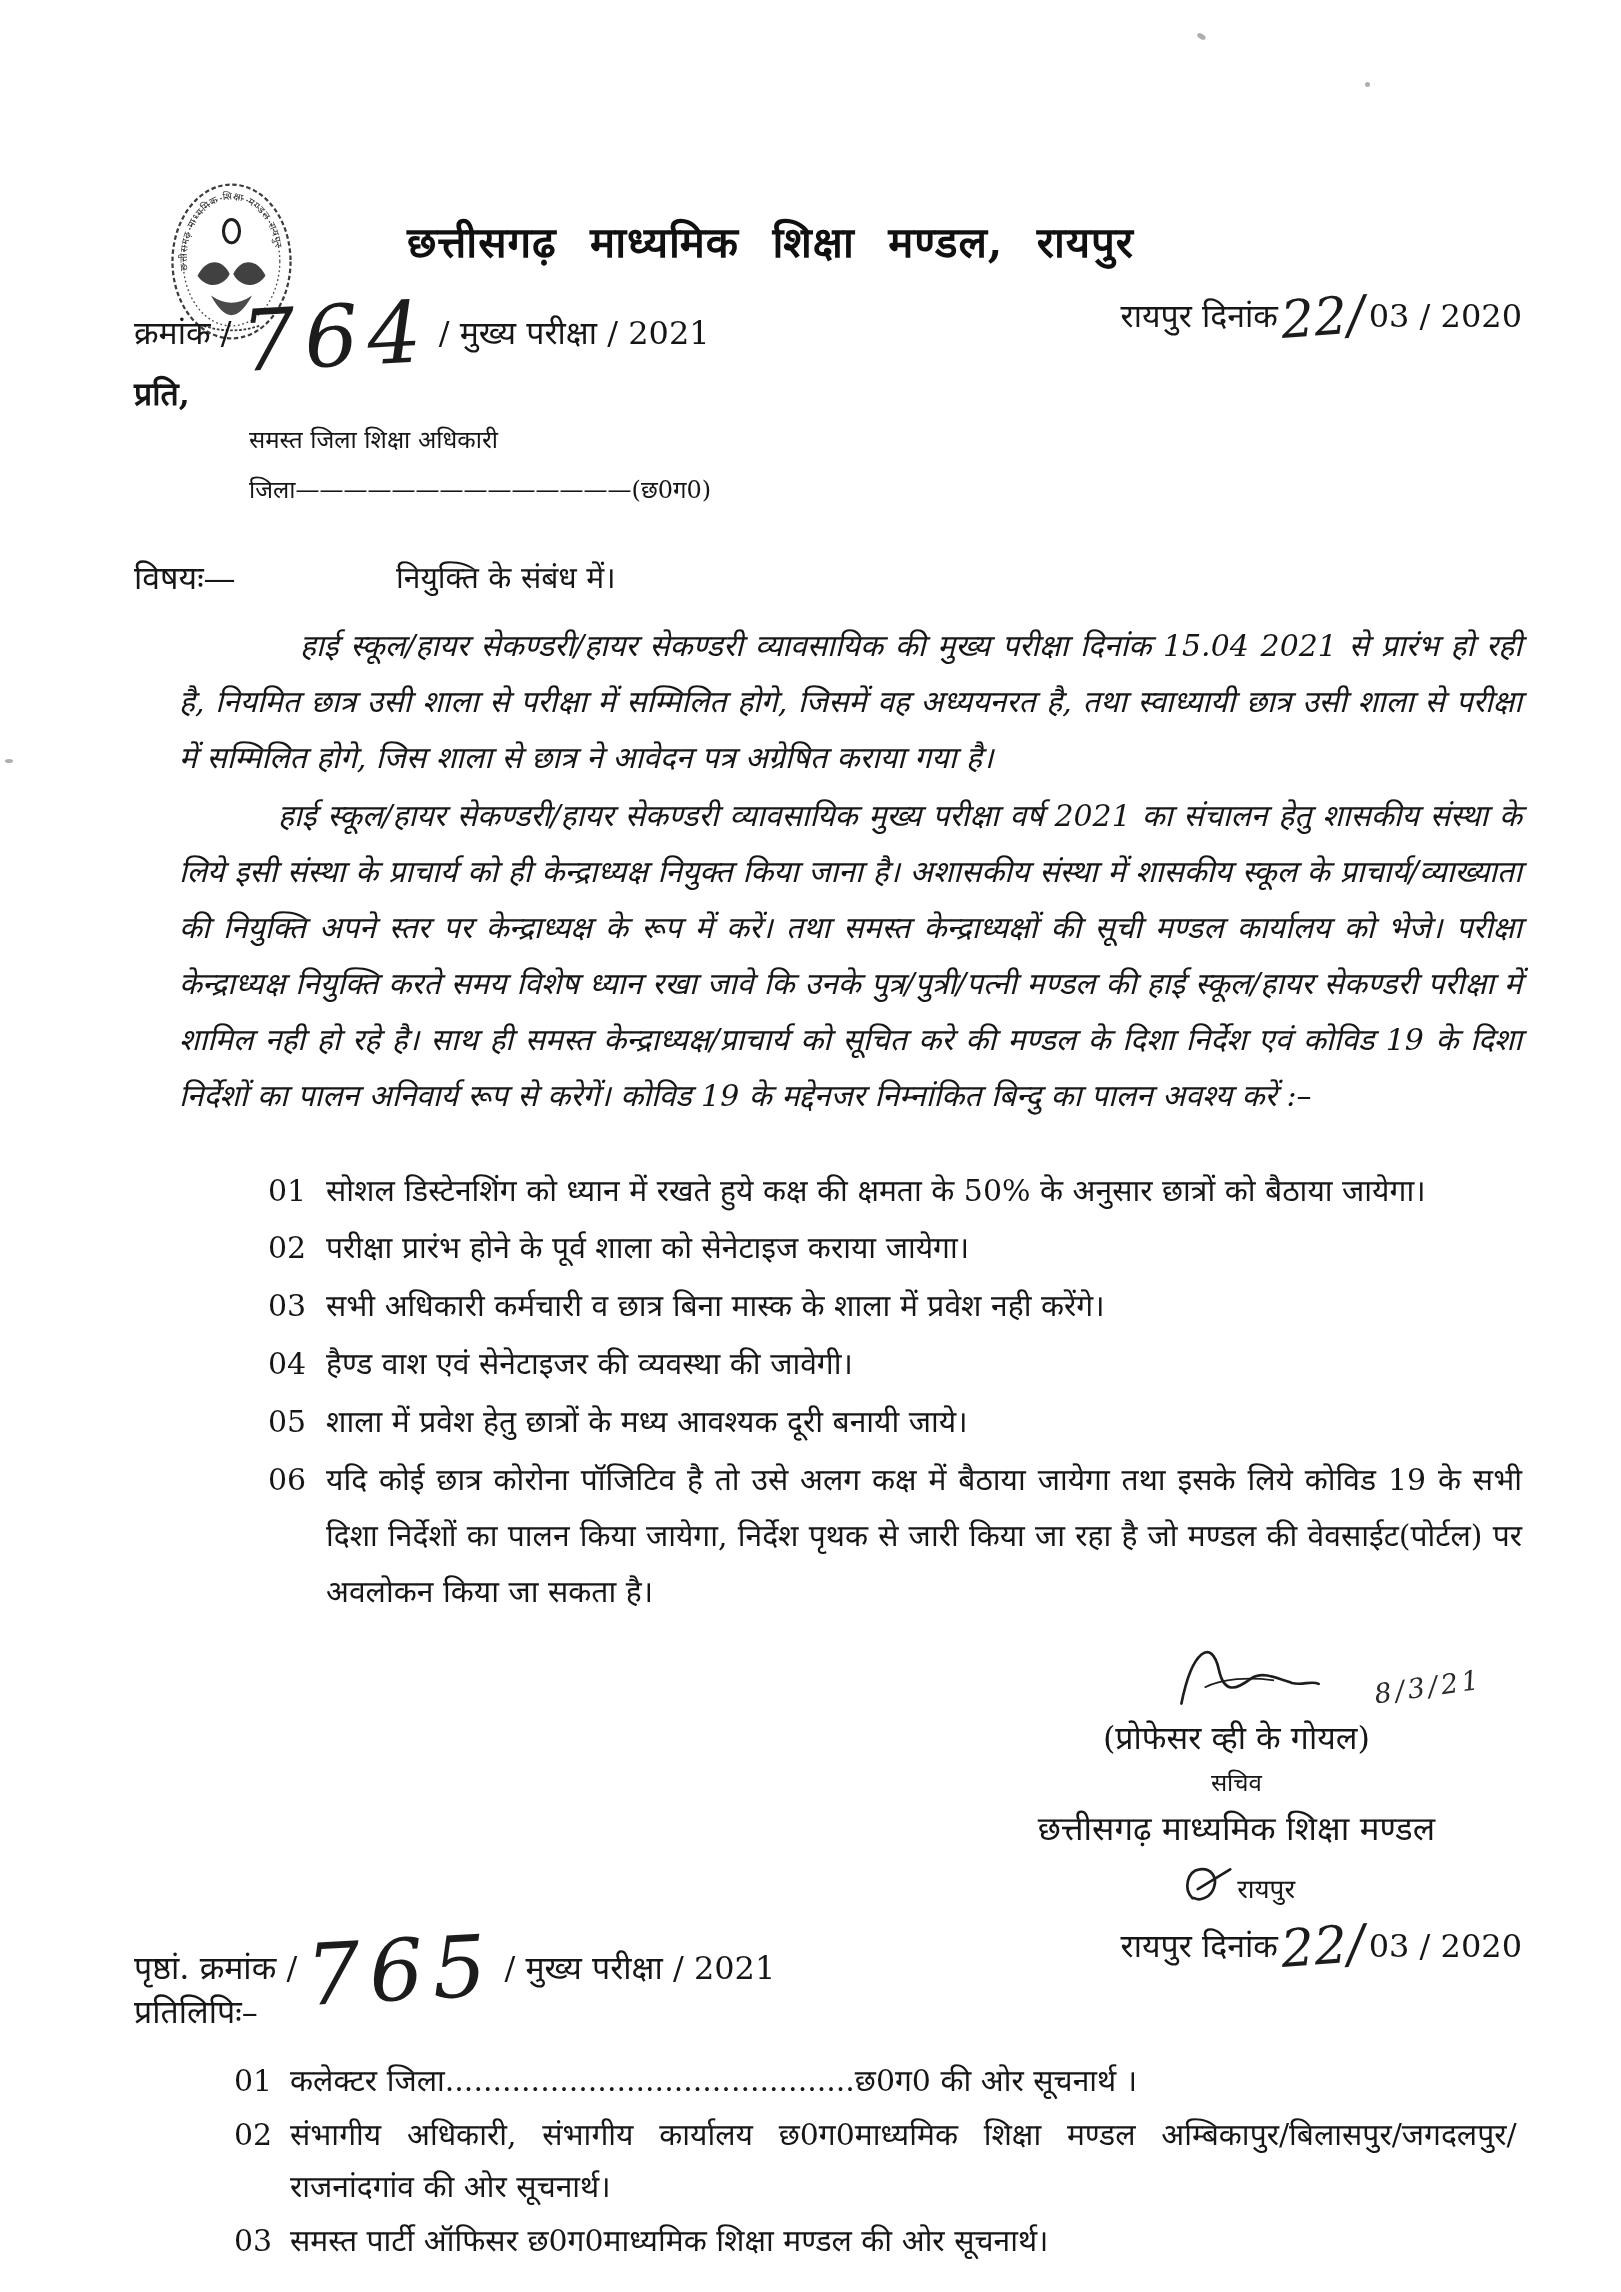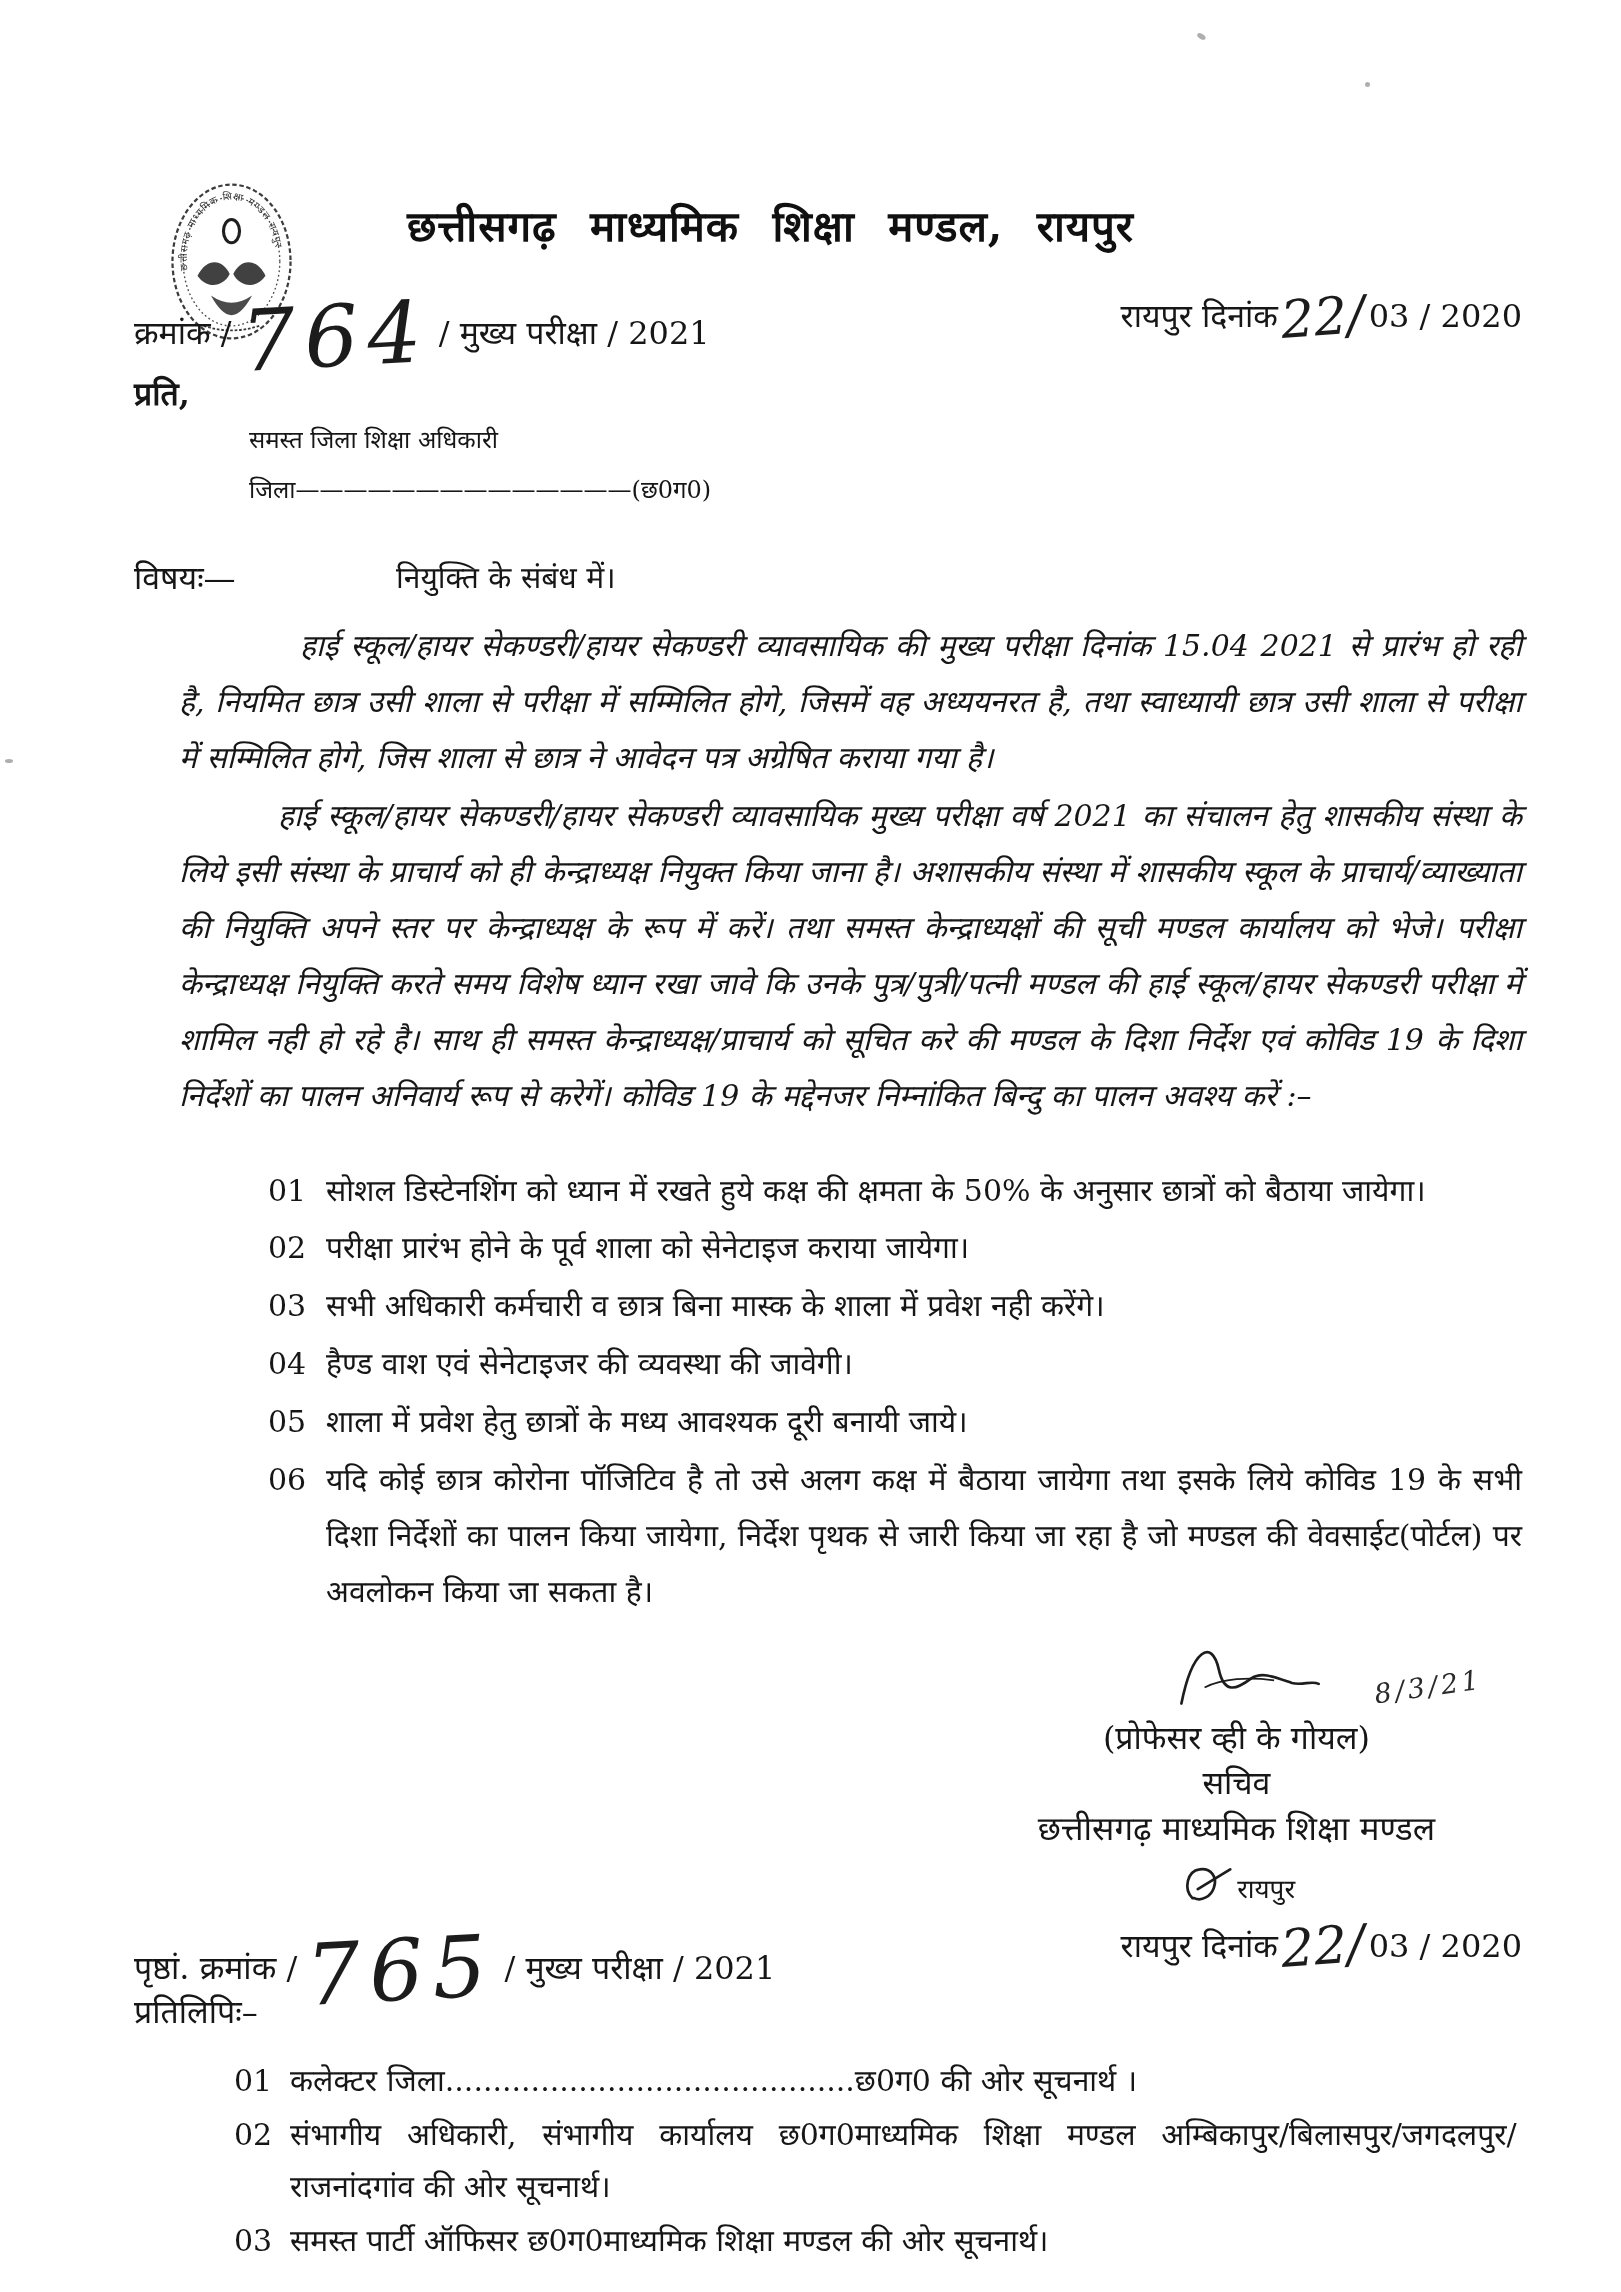"छत्तीसगढ़ माध्यमिक शिक्षा मण्डल, रायपुर" .org-title { top: 196px -> 212px }
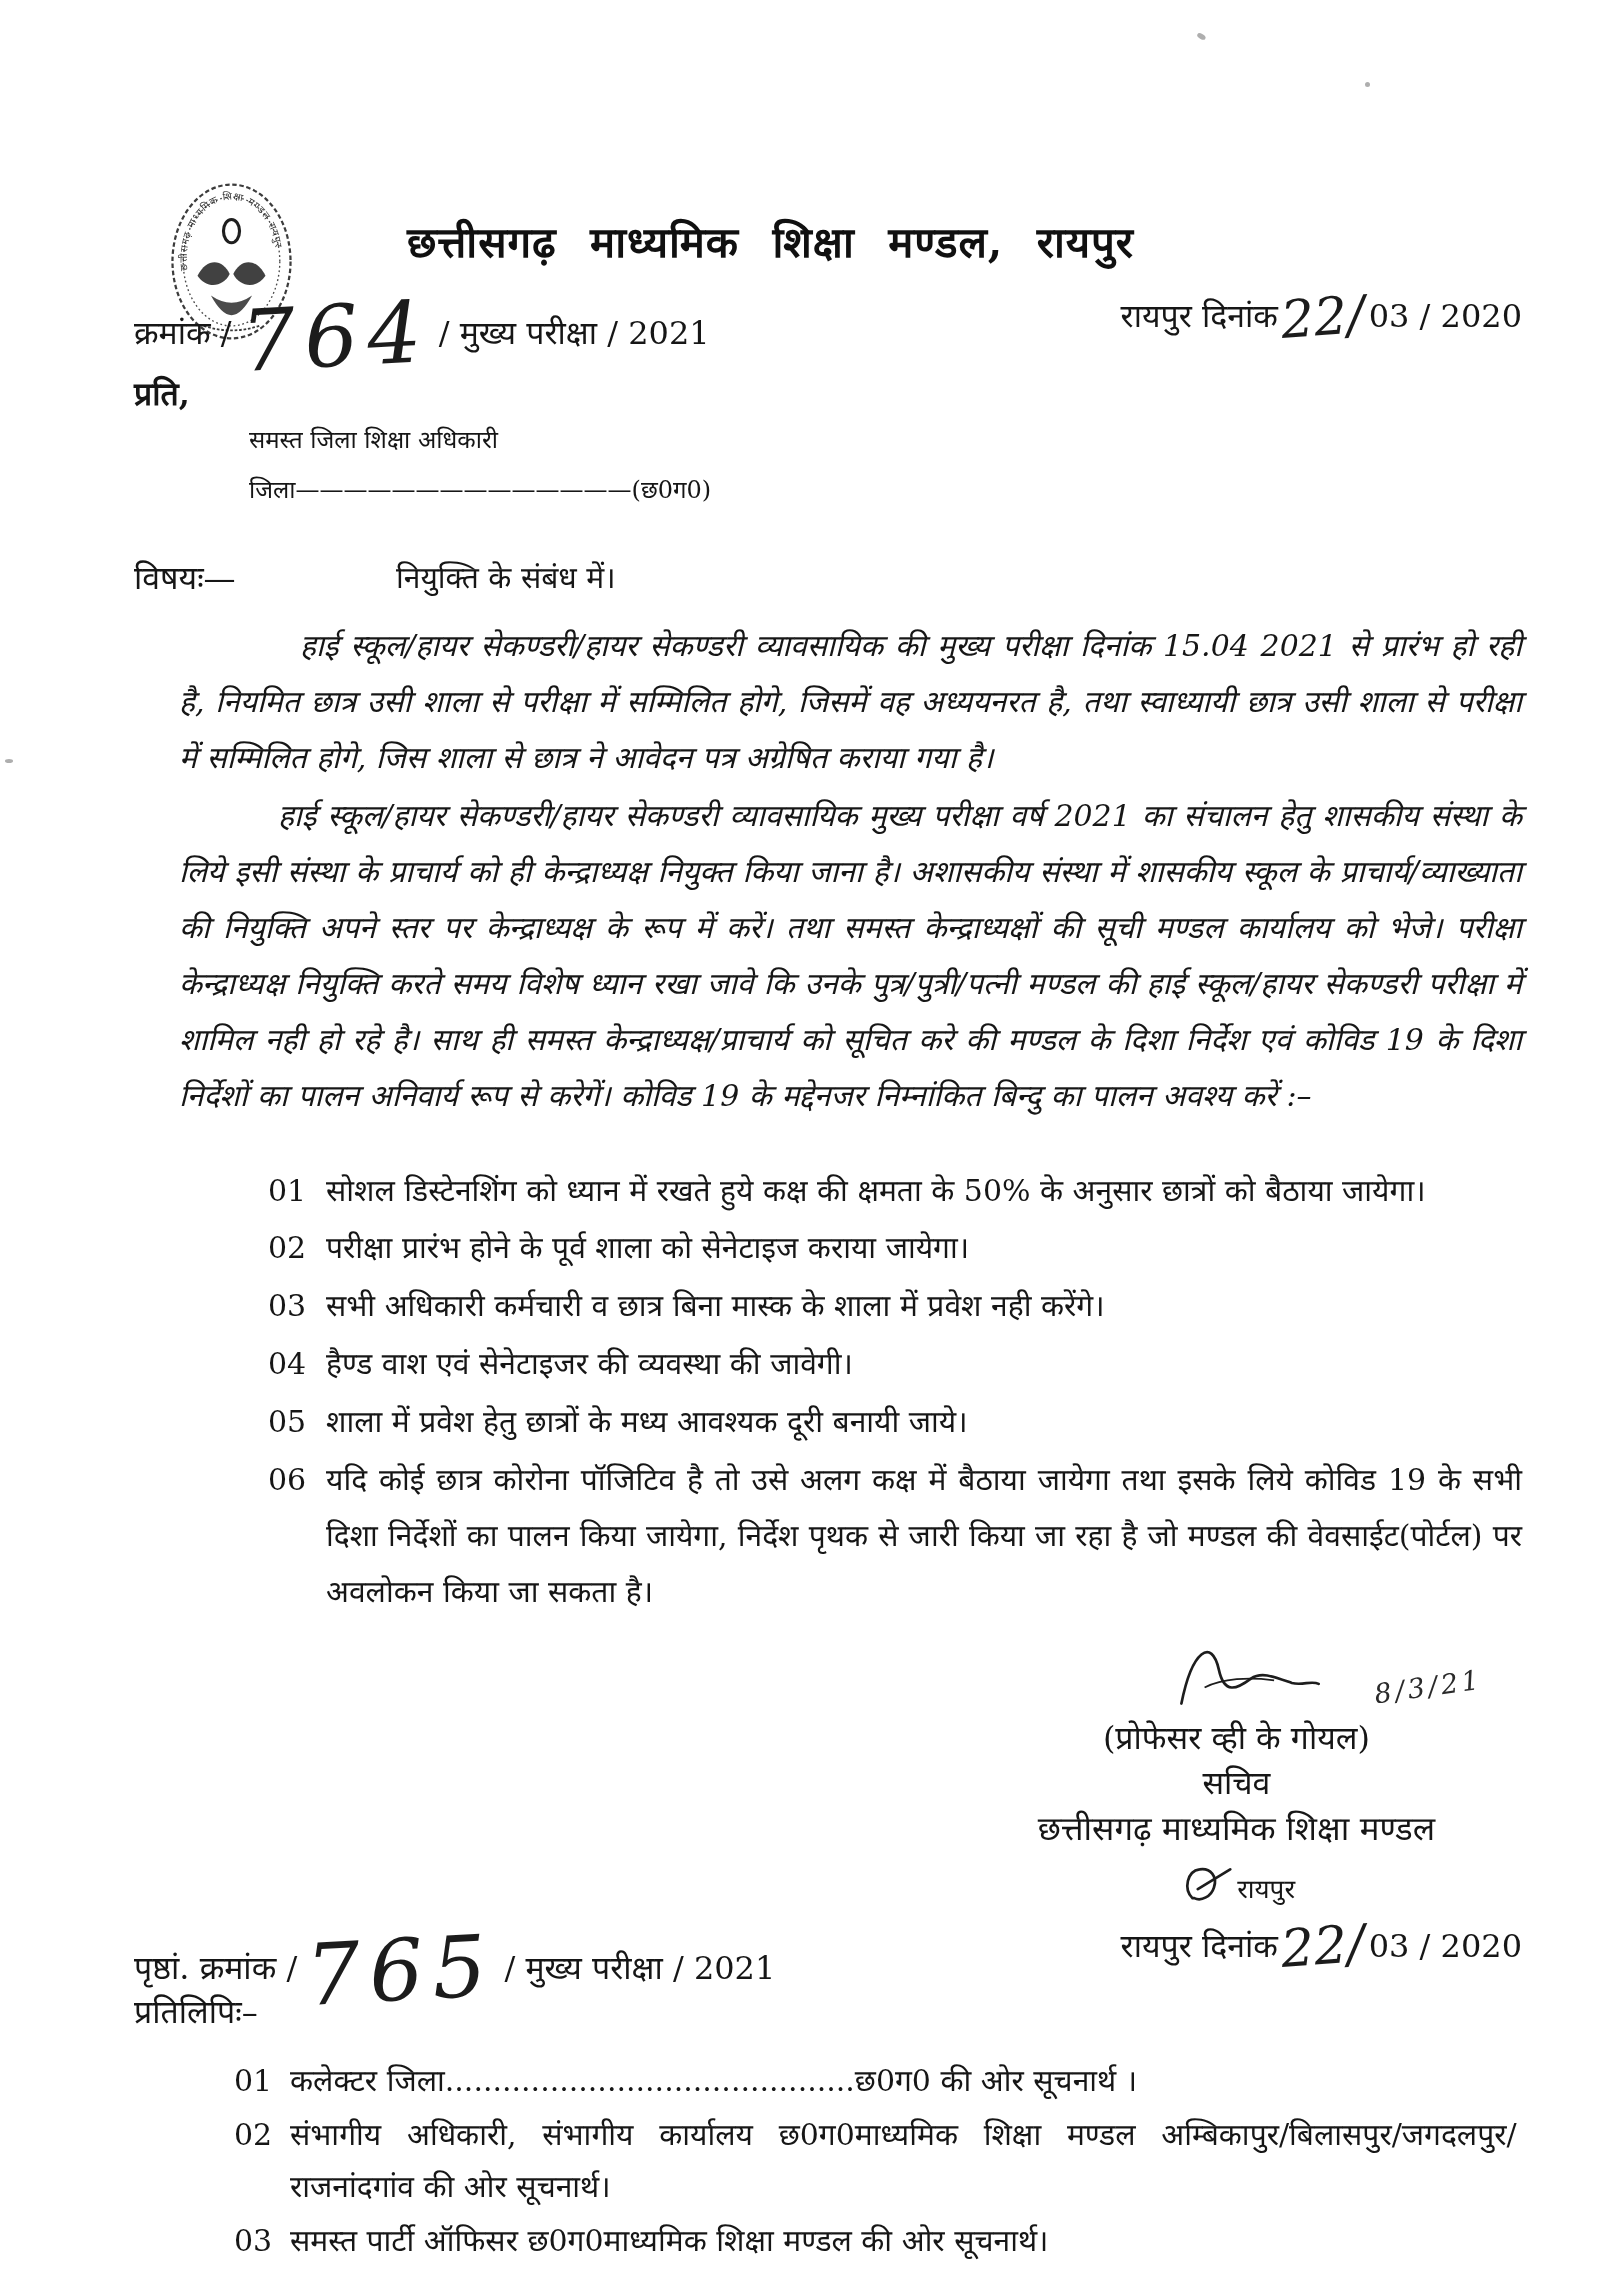"सचिव" .sig .desig { font-size: 32px -> 24px }
